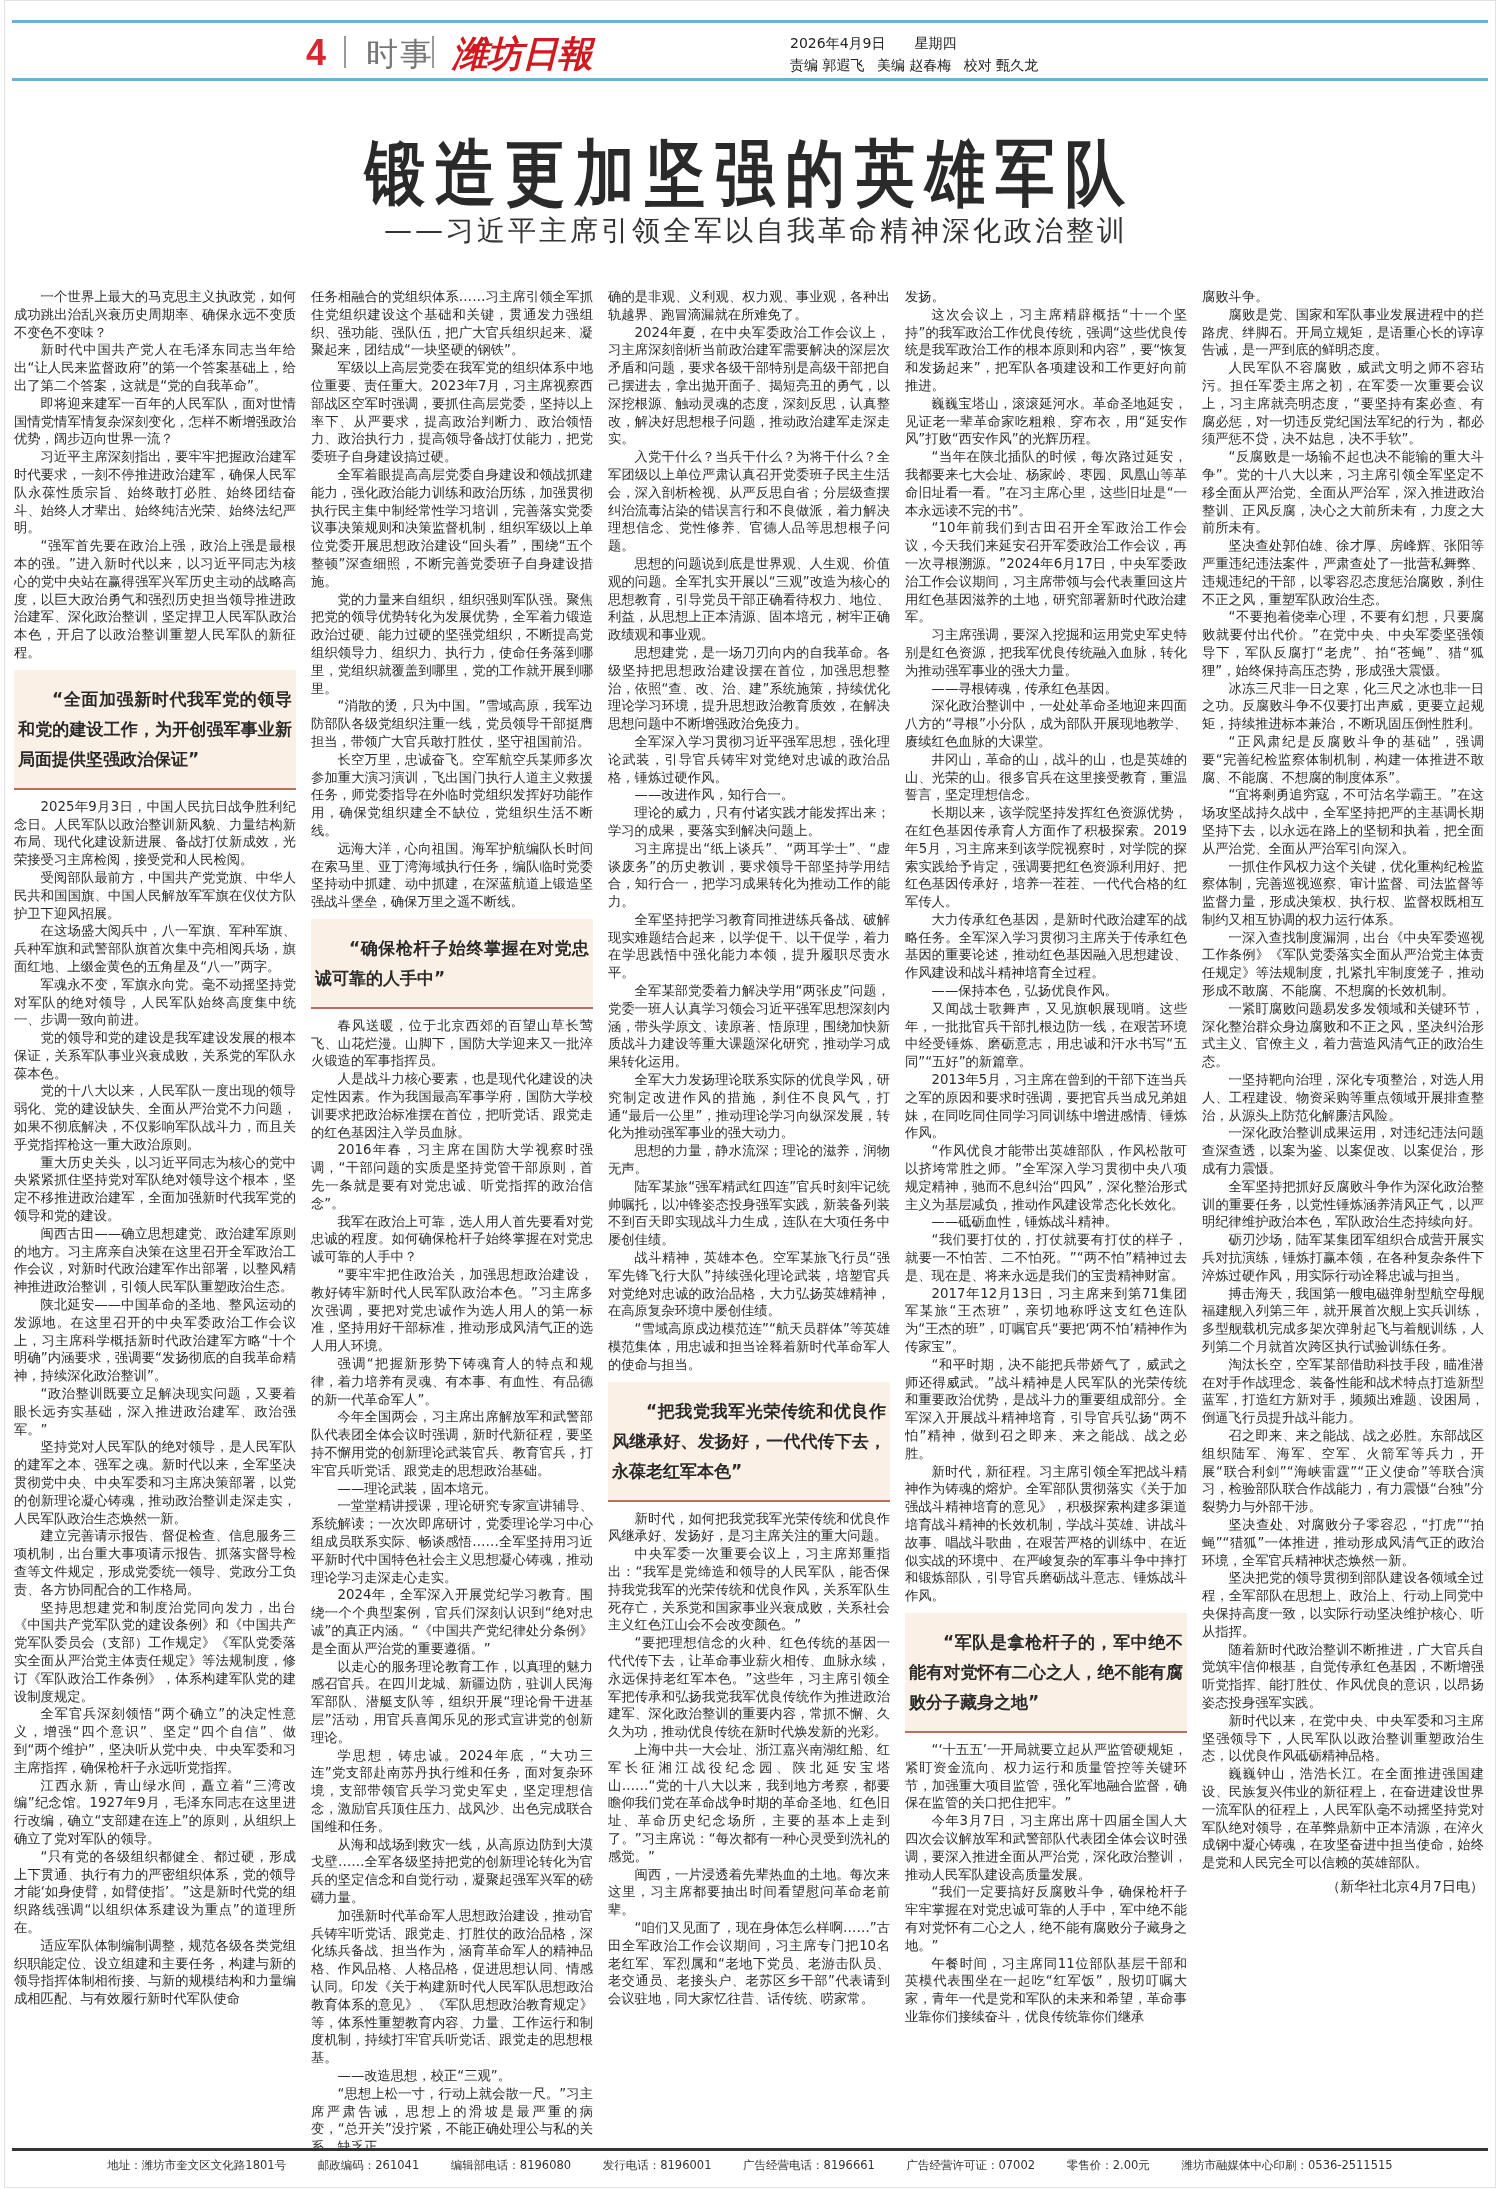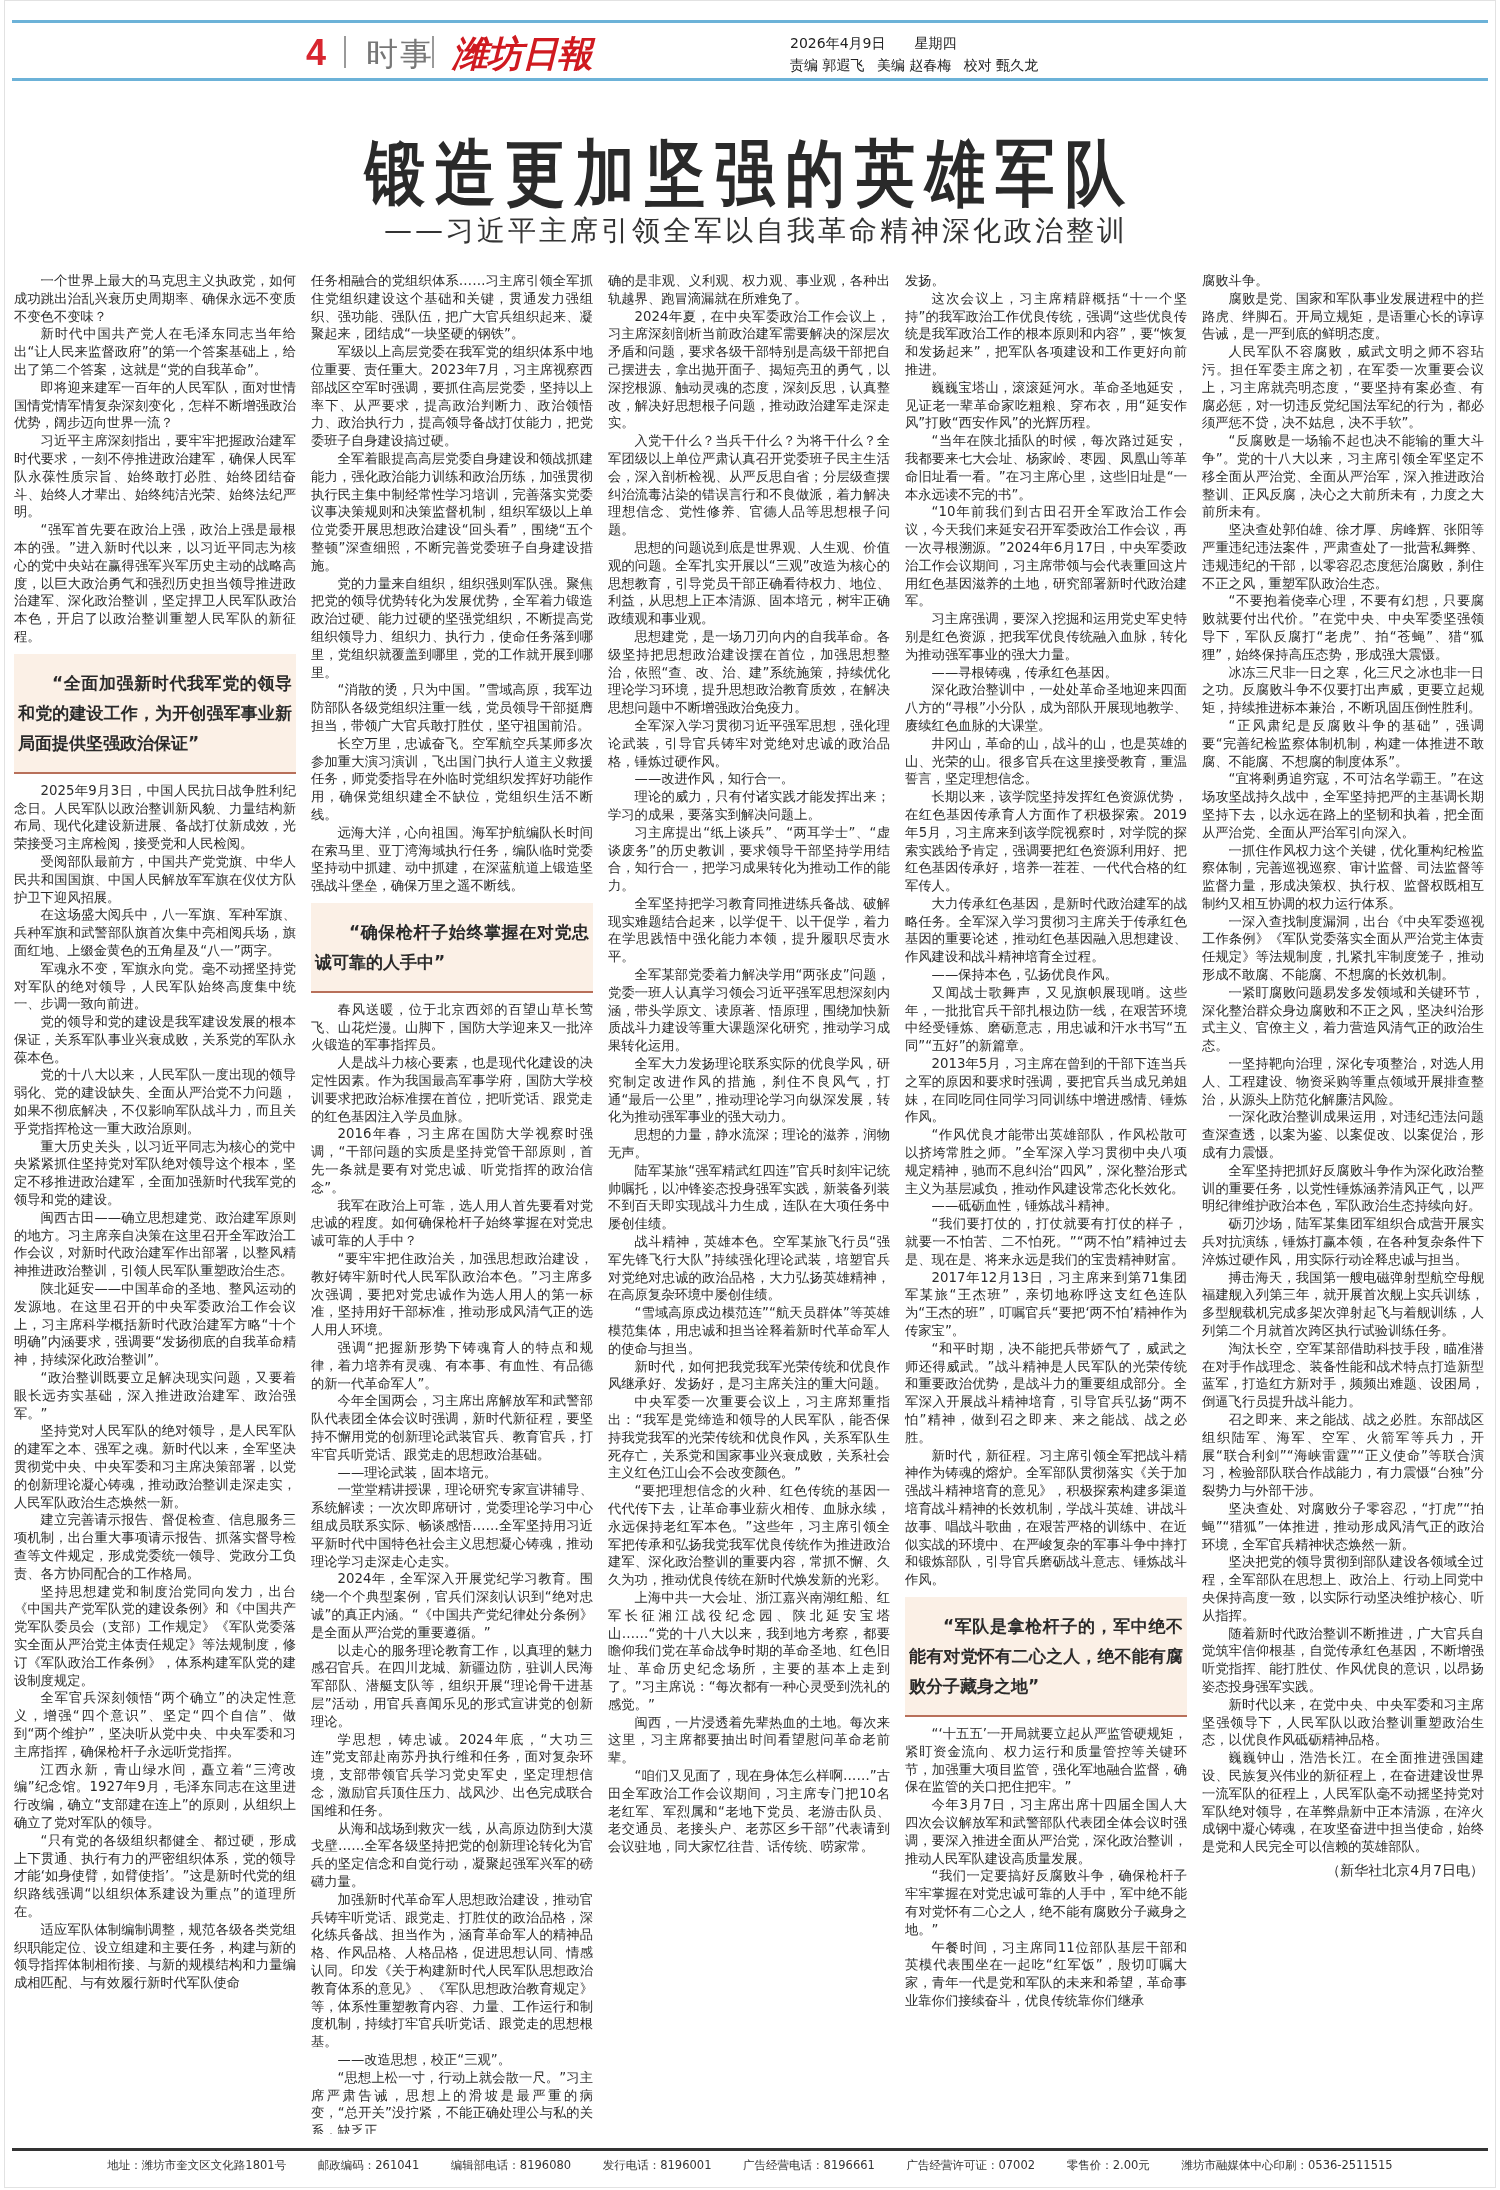"一个世界上最大的马克思主义执政党，如何成功跳出治乱兴衰历史周期率、确保永远不变质" .col { top: 0 -> 16px }
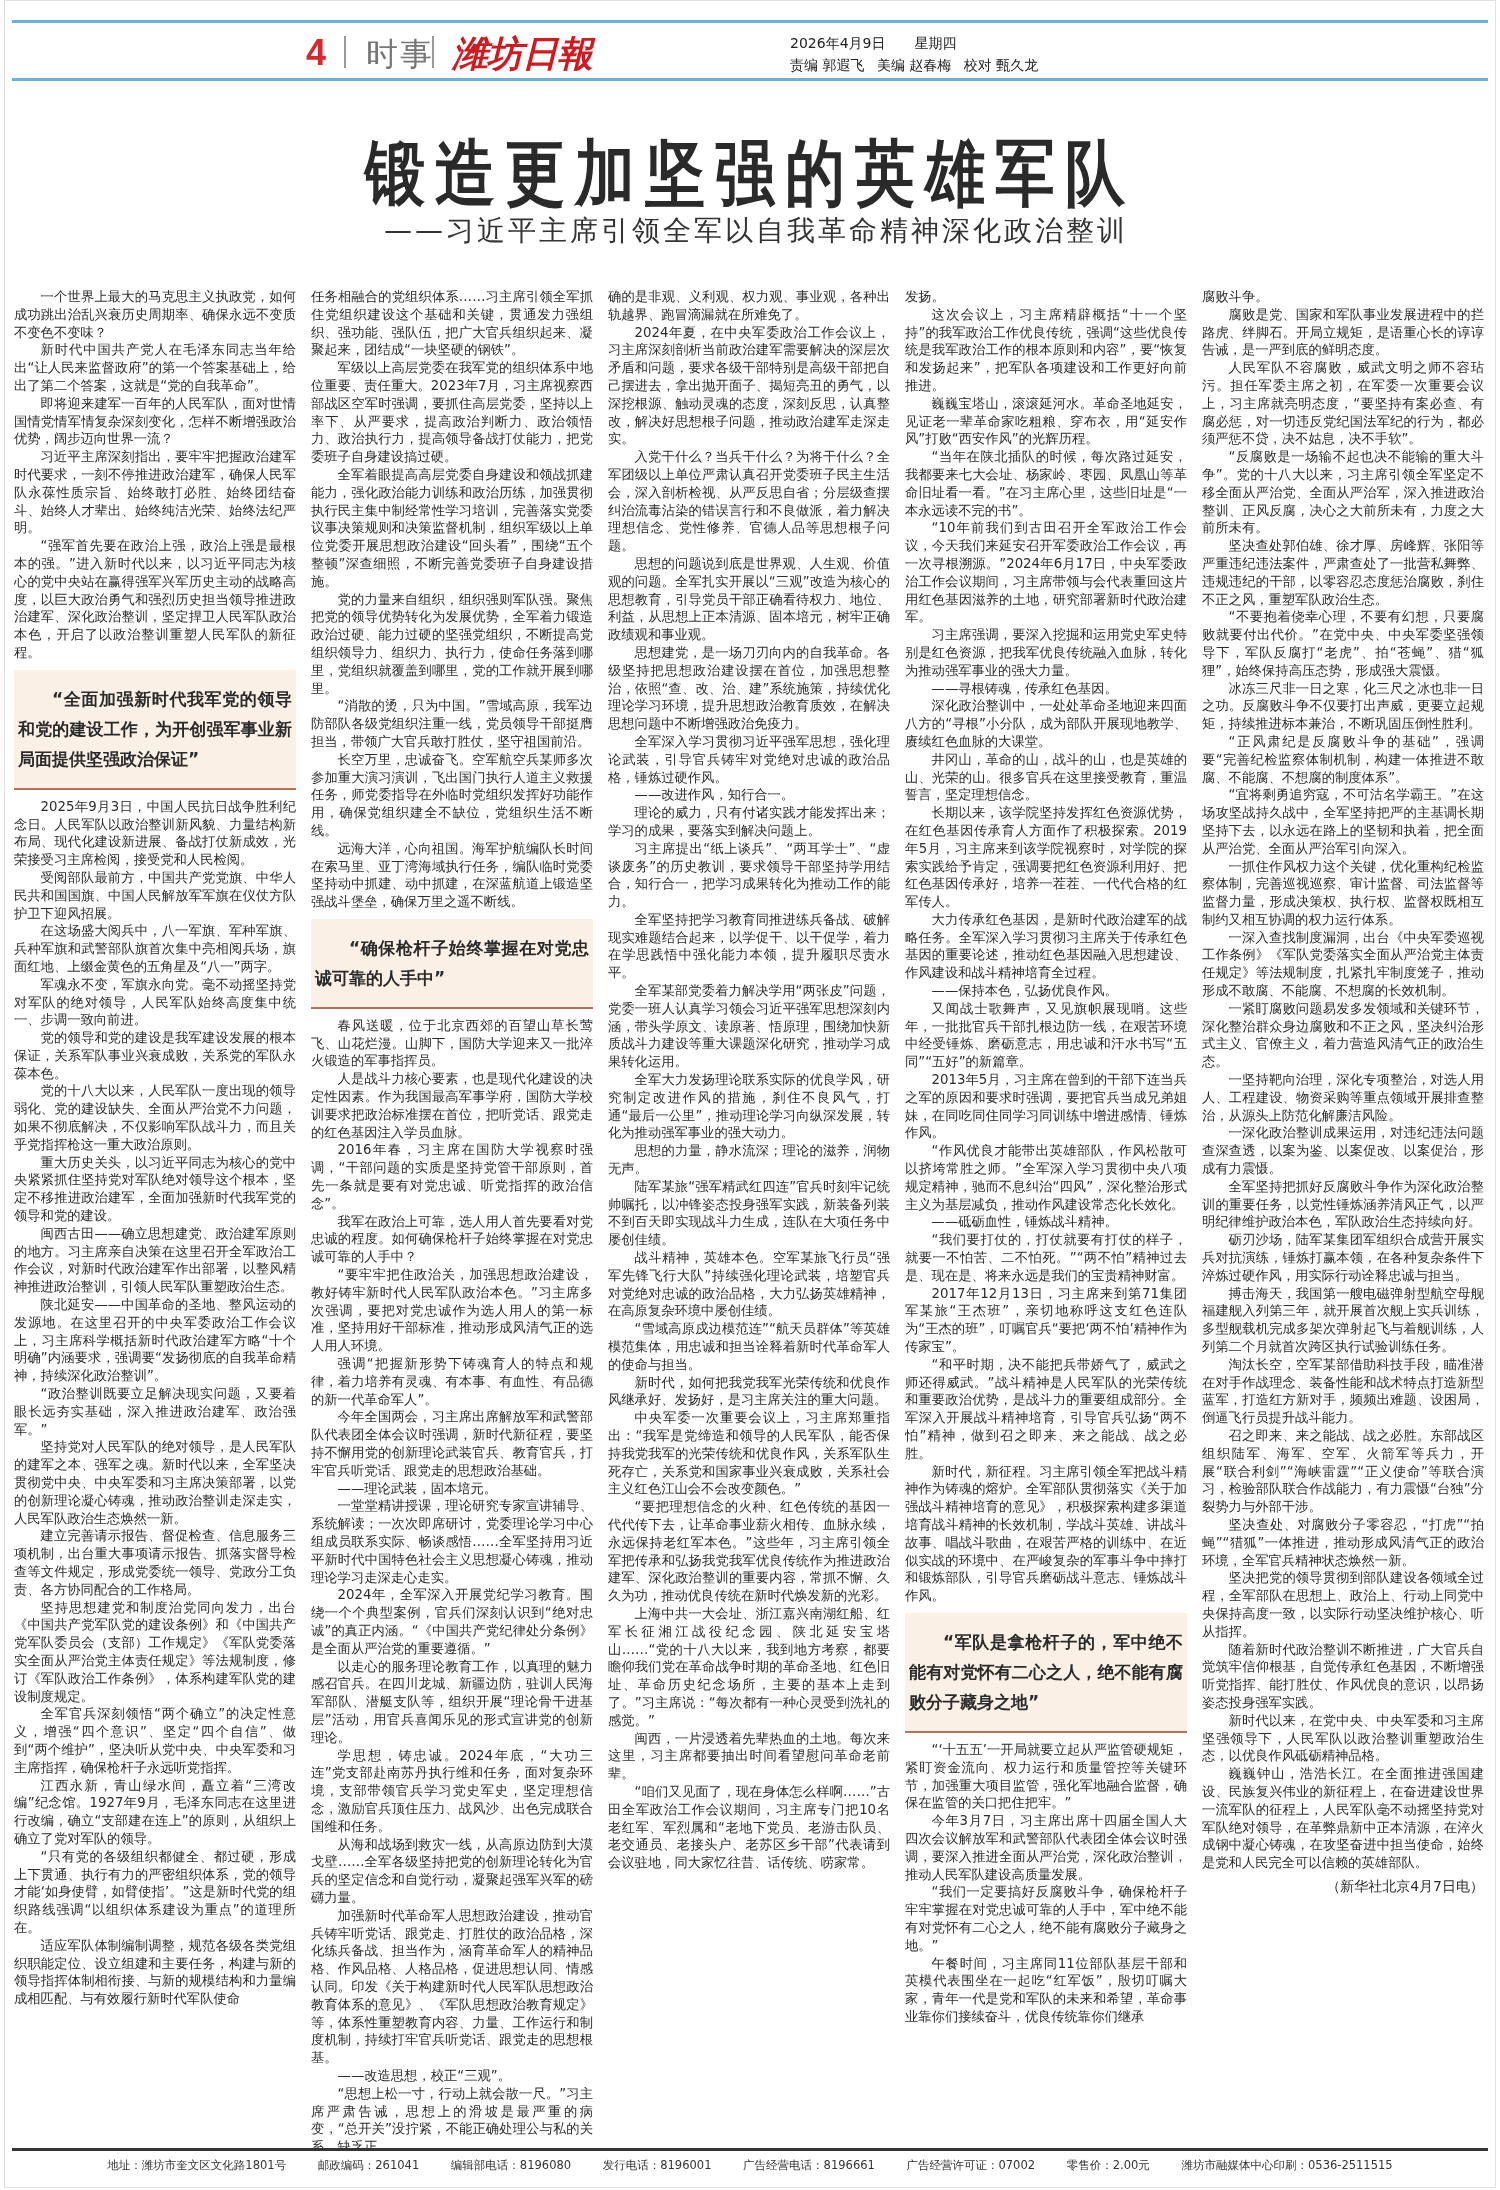"“把我党我军光荣传统和优良作风继承好、发扬好，一代代传下去，永葆老红军本色”" div.pull { html: none -> <div>“把我党我军光荣传统和优良作风继承好、发扬好，一代代传下去，永葆老红军本色”</div> }
